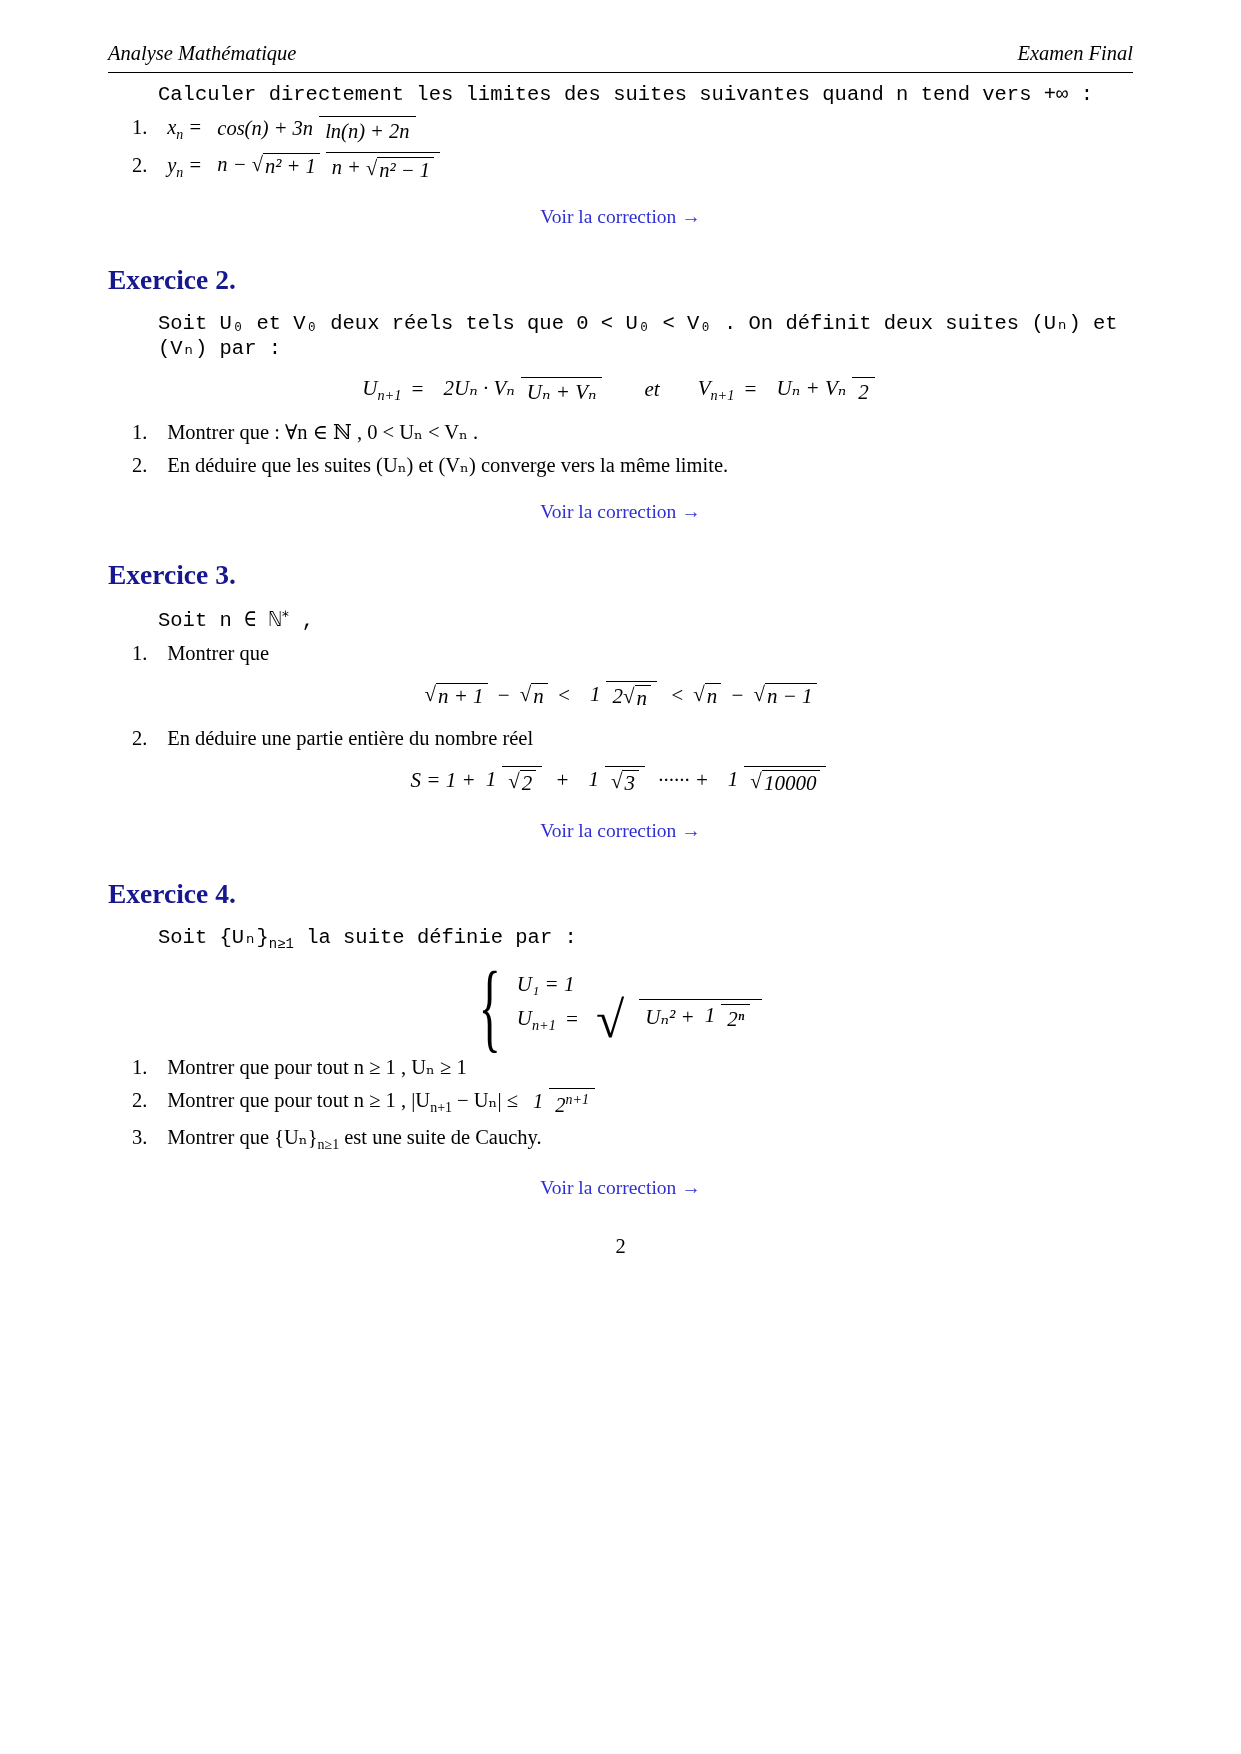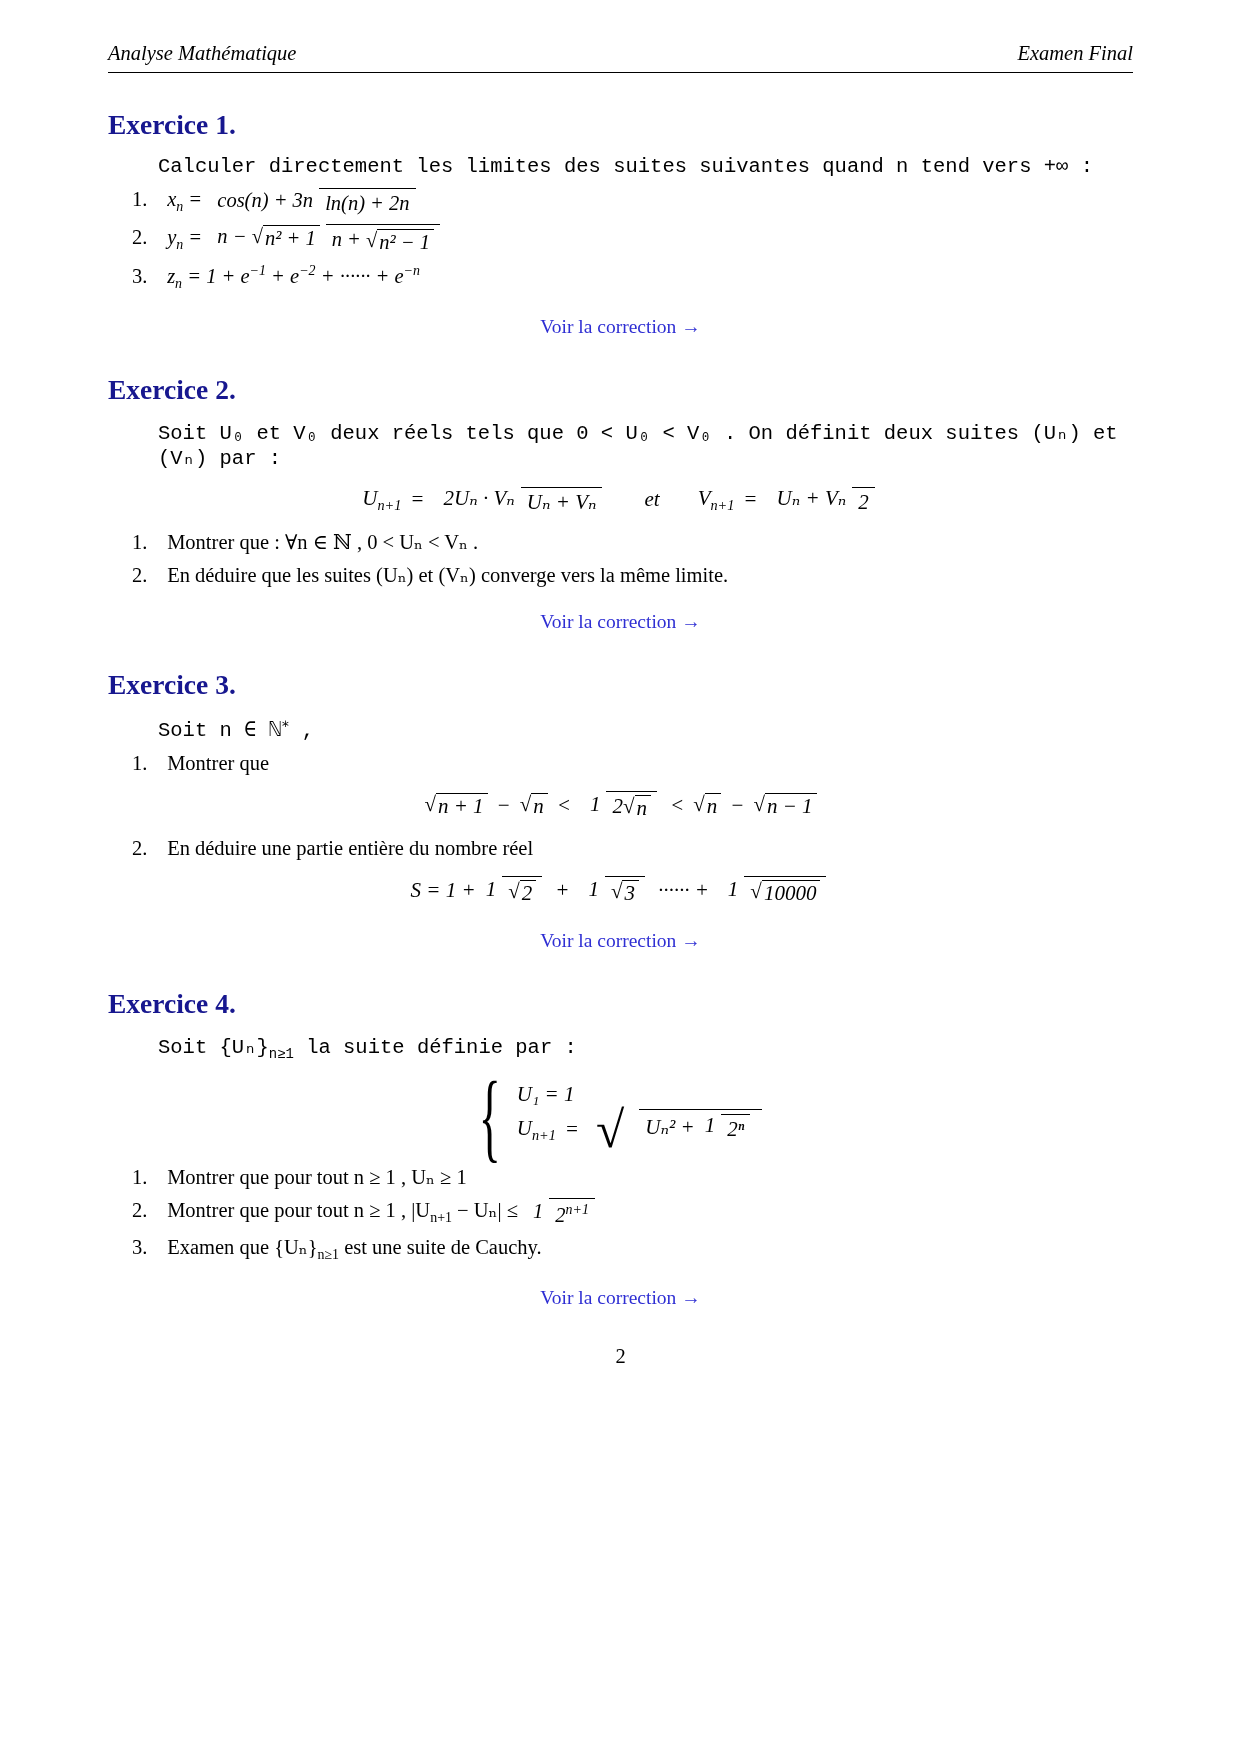"Exercice 1." h2.ex-title { html: <h2>Exercice 1.</h2> -> none }
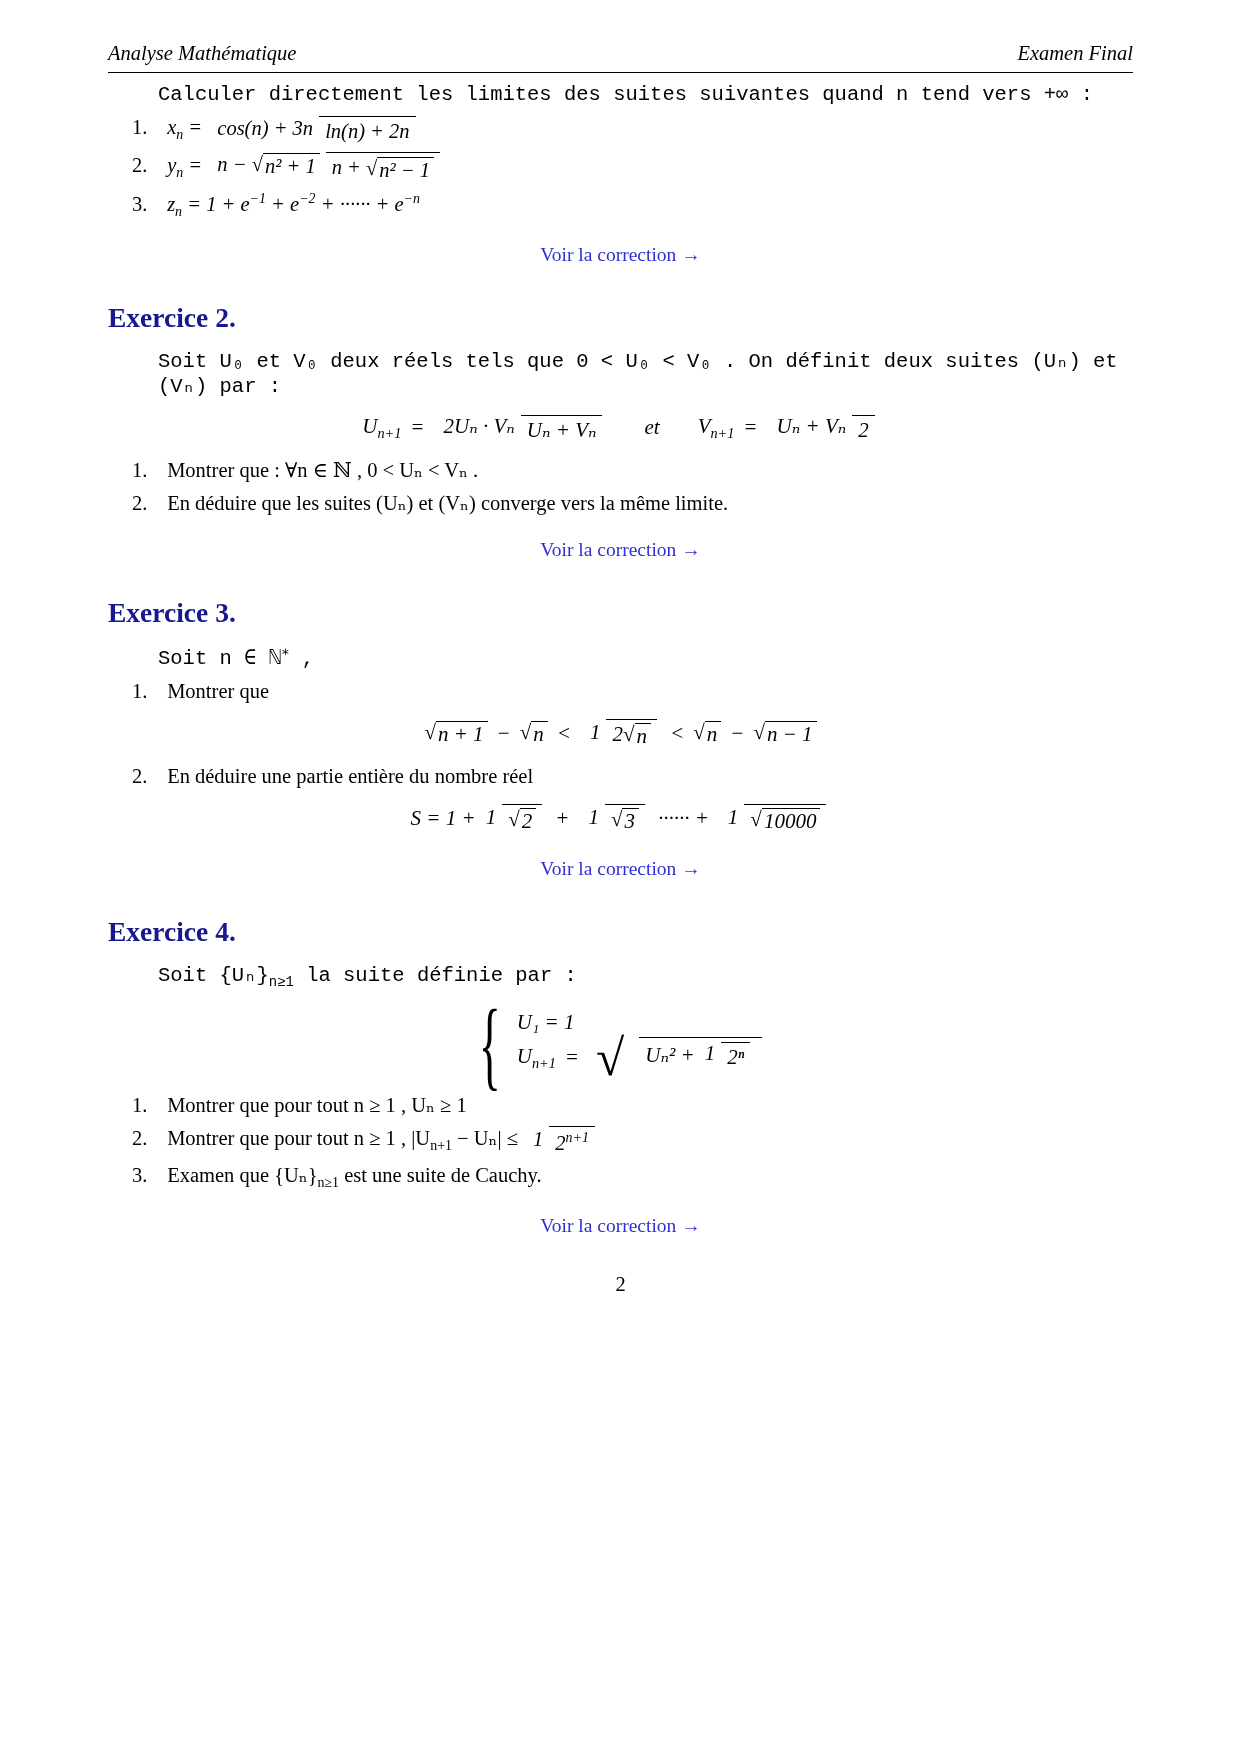"3. zn = 1 +" div.lrow { html: <div> <span>3.</span> <span><span>z</span><sub>n</sub><span> = 1 + e</span><sup>−1</sup><span> + e</span><sup>−2</sup><span> + ······ + e</span><sup>−n</sup></span> </div> -> none }
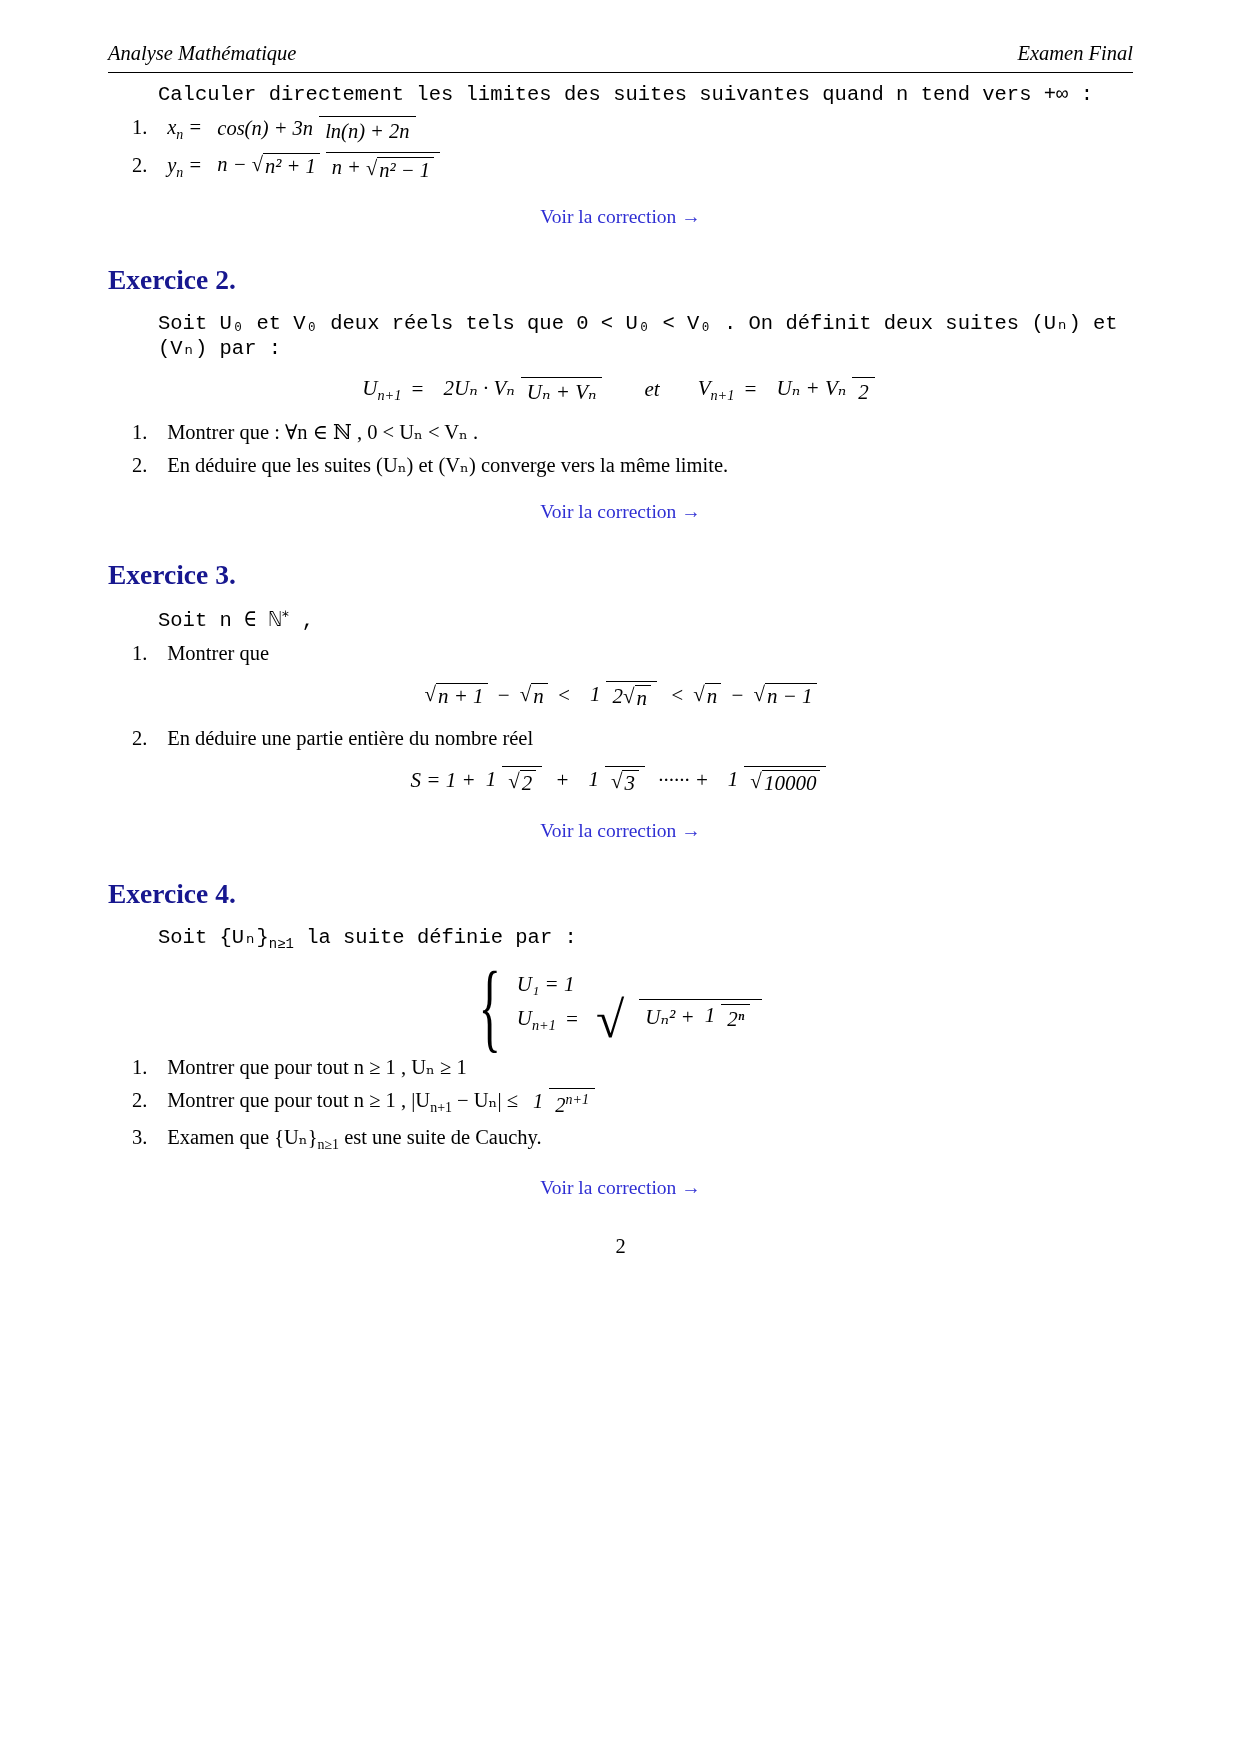"Examen que {Uₙ}" span { text: Examen -> Montrer }
